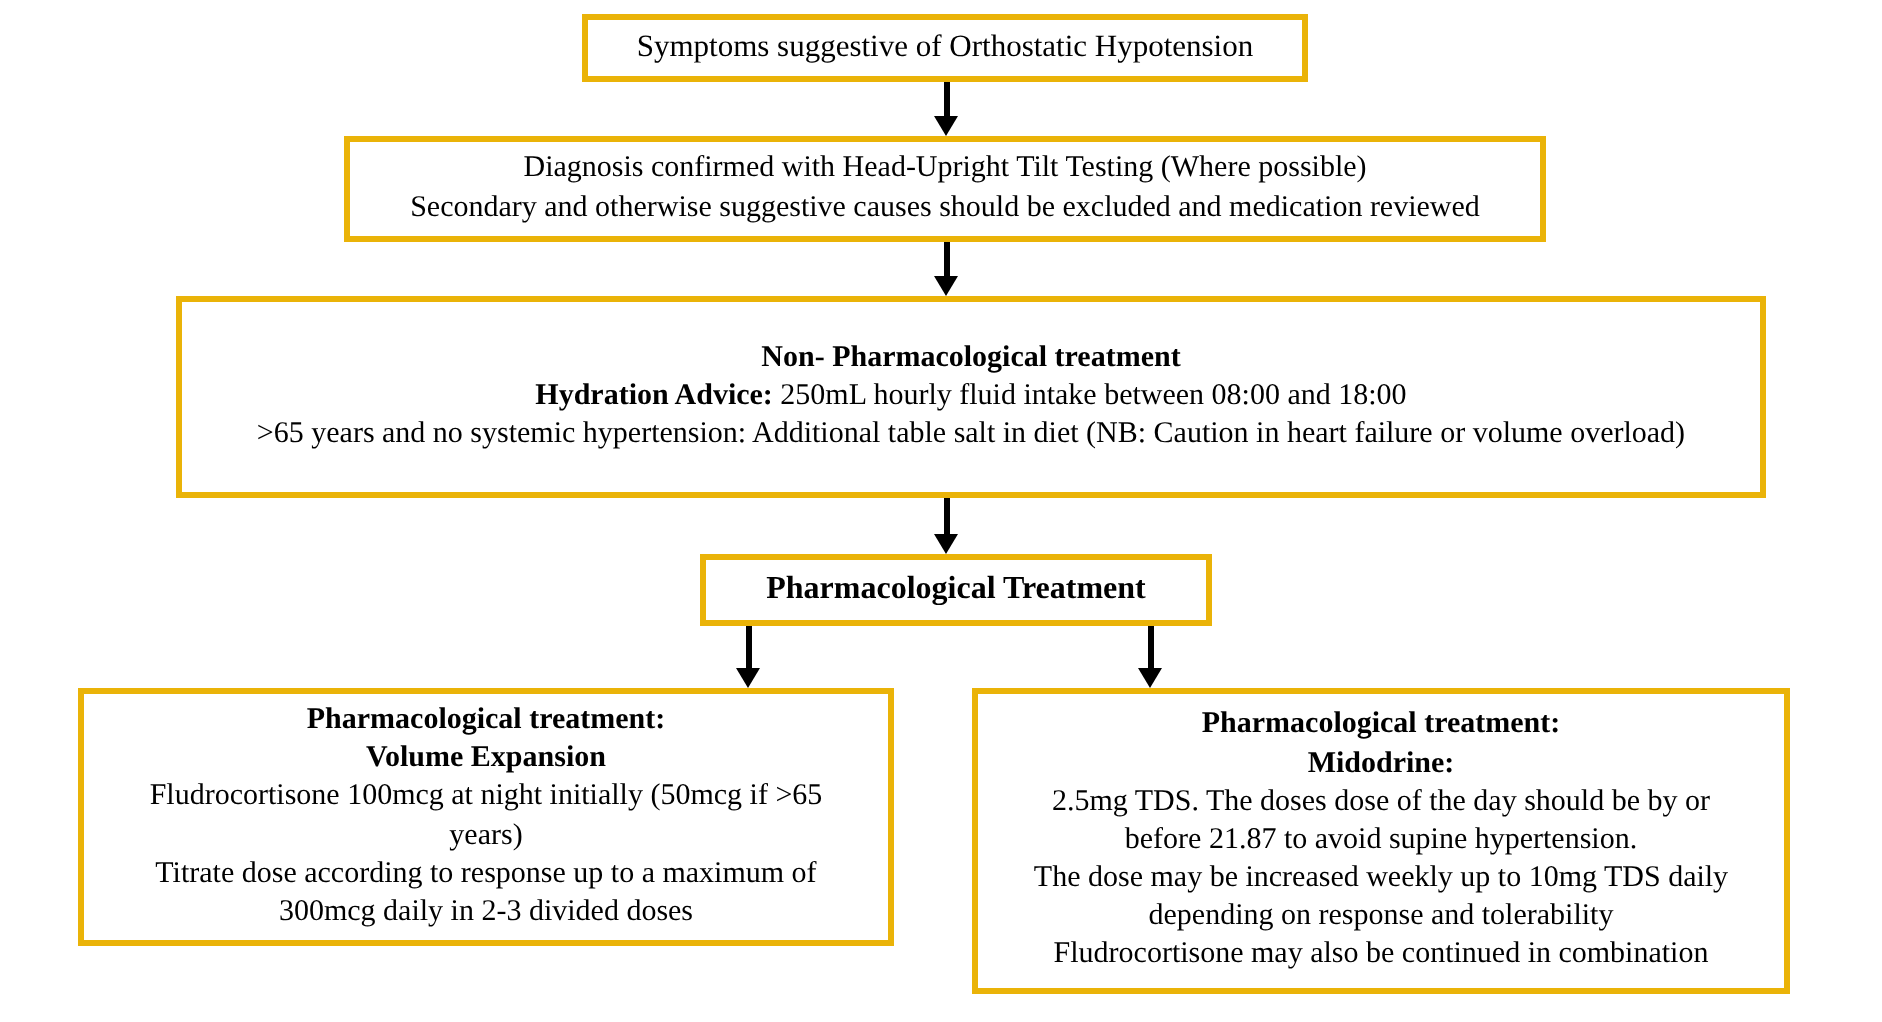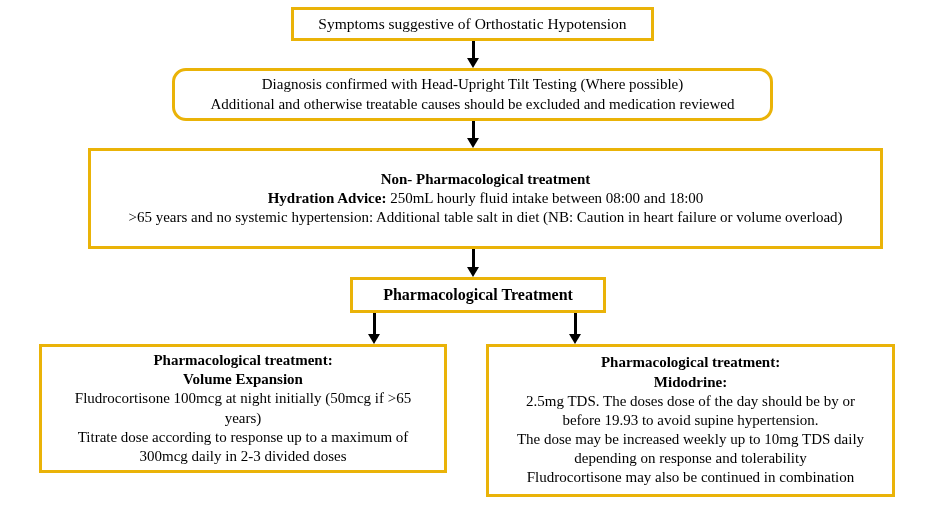"Diagnosis confirmed with Head-Upright" #box-diagnosis { border-radius: 14px -> none }
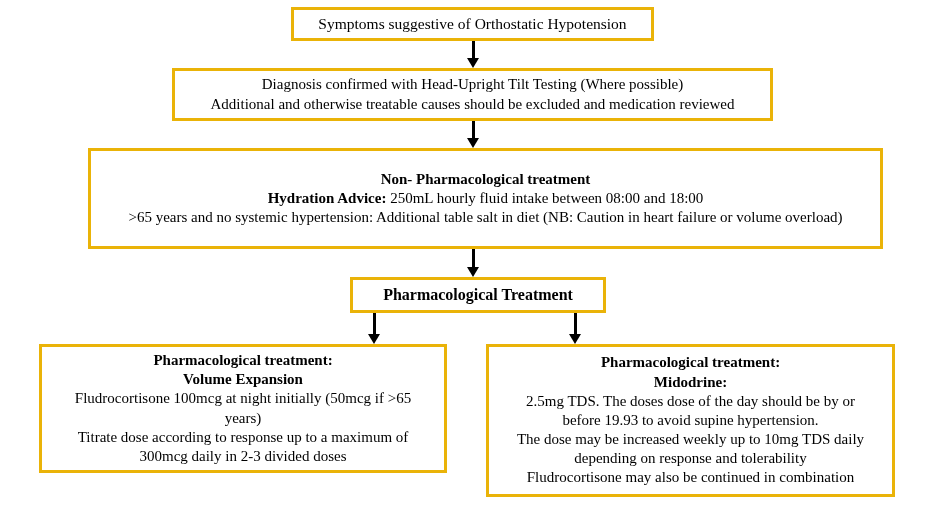"Additional and otherwise treatable" span.ln { text: Additional and otherwise treatable -> Secondary and otherwise suggestive }
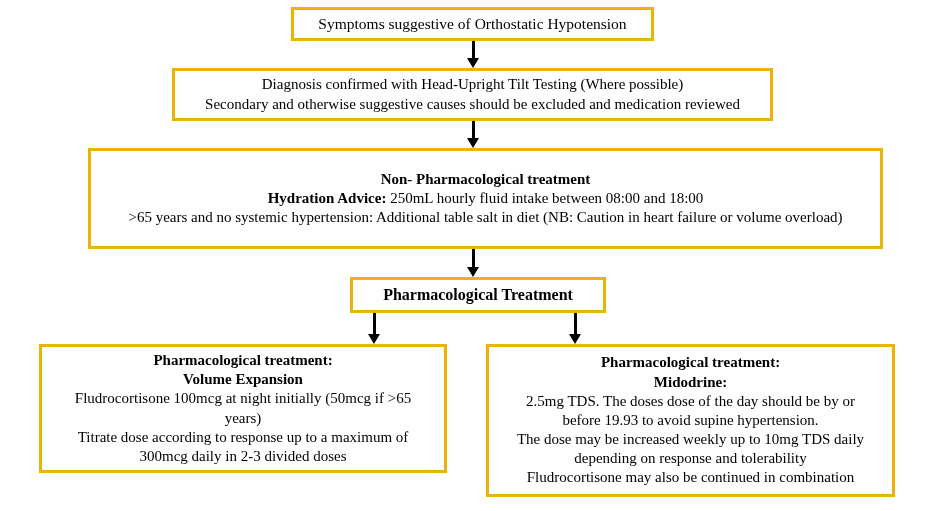"before 19.93 to avoid supine" span.ln { text: 19.93 -> 21.87 }
